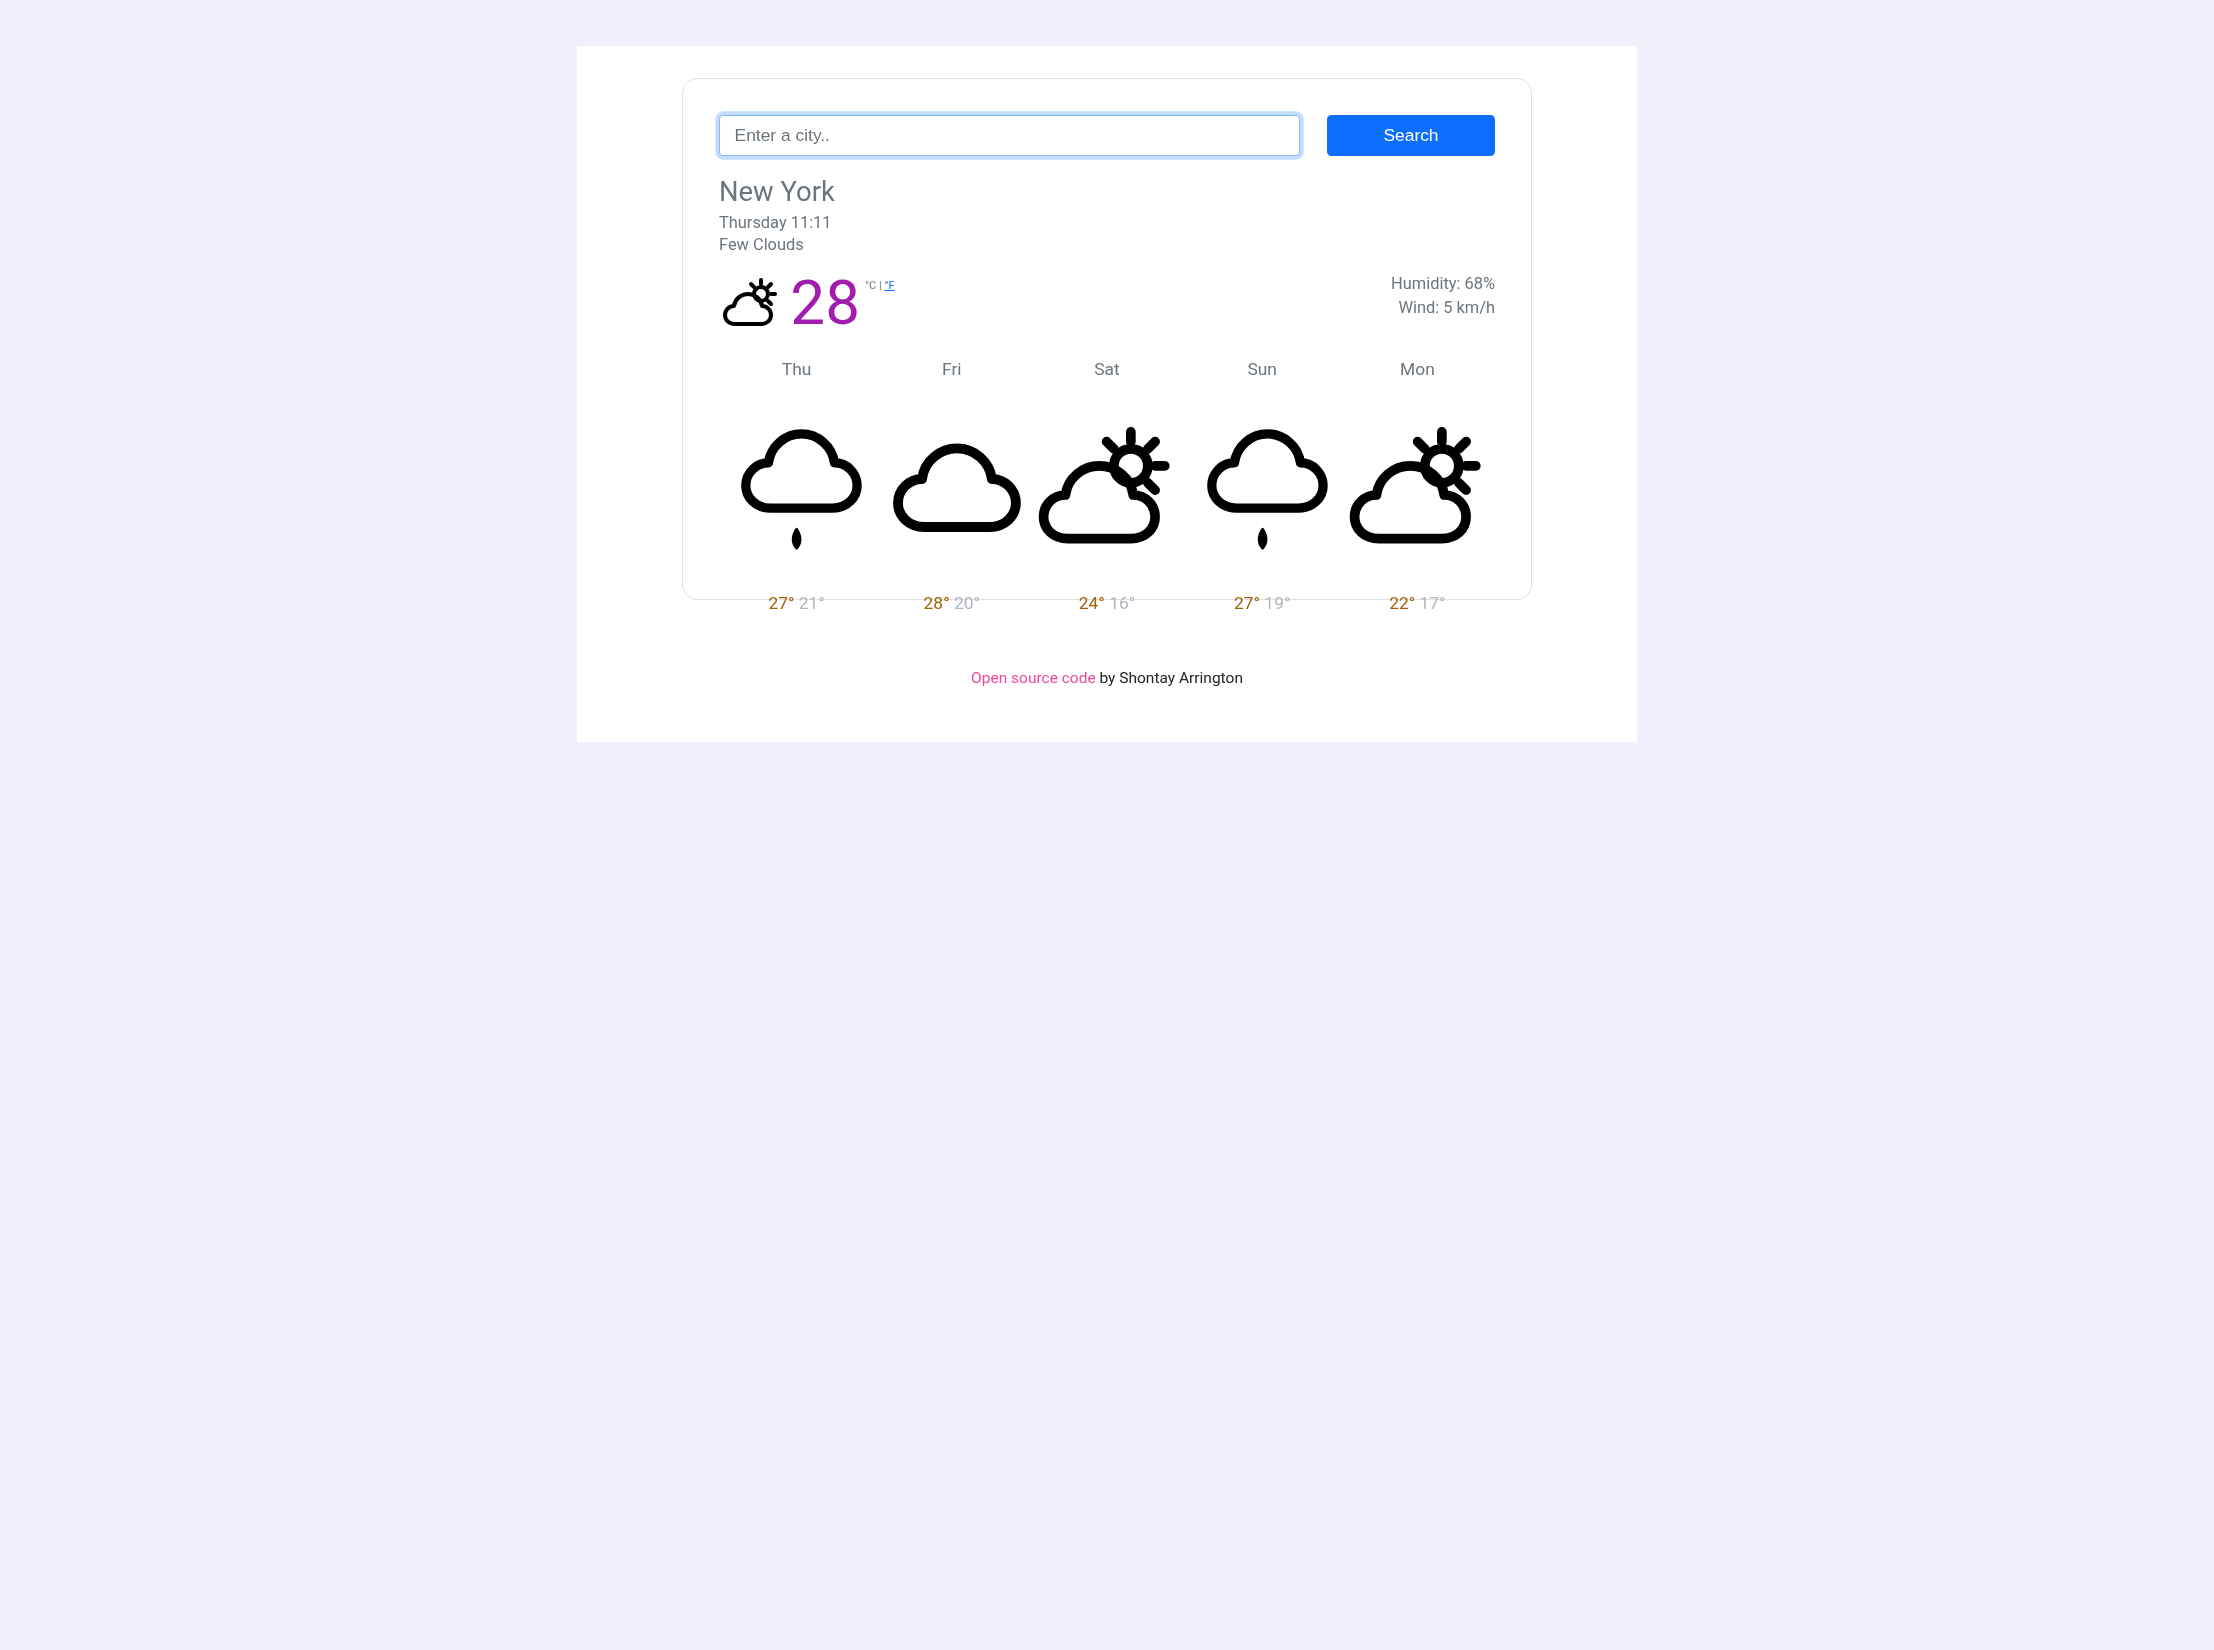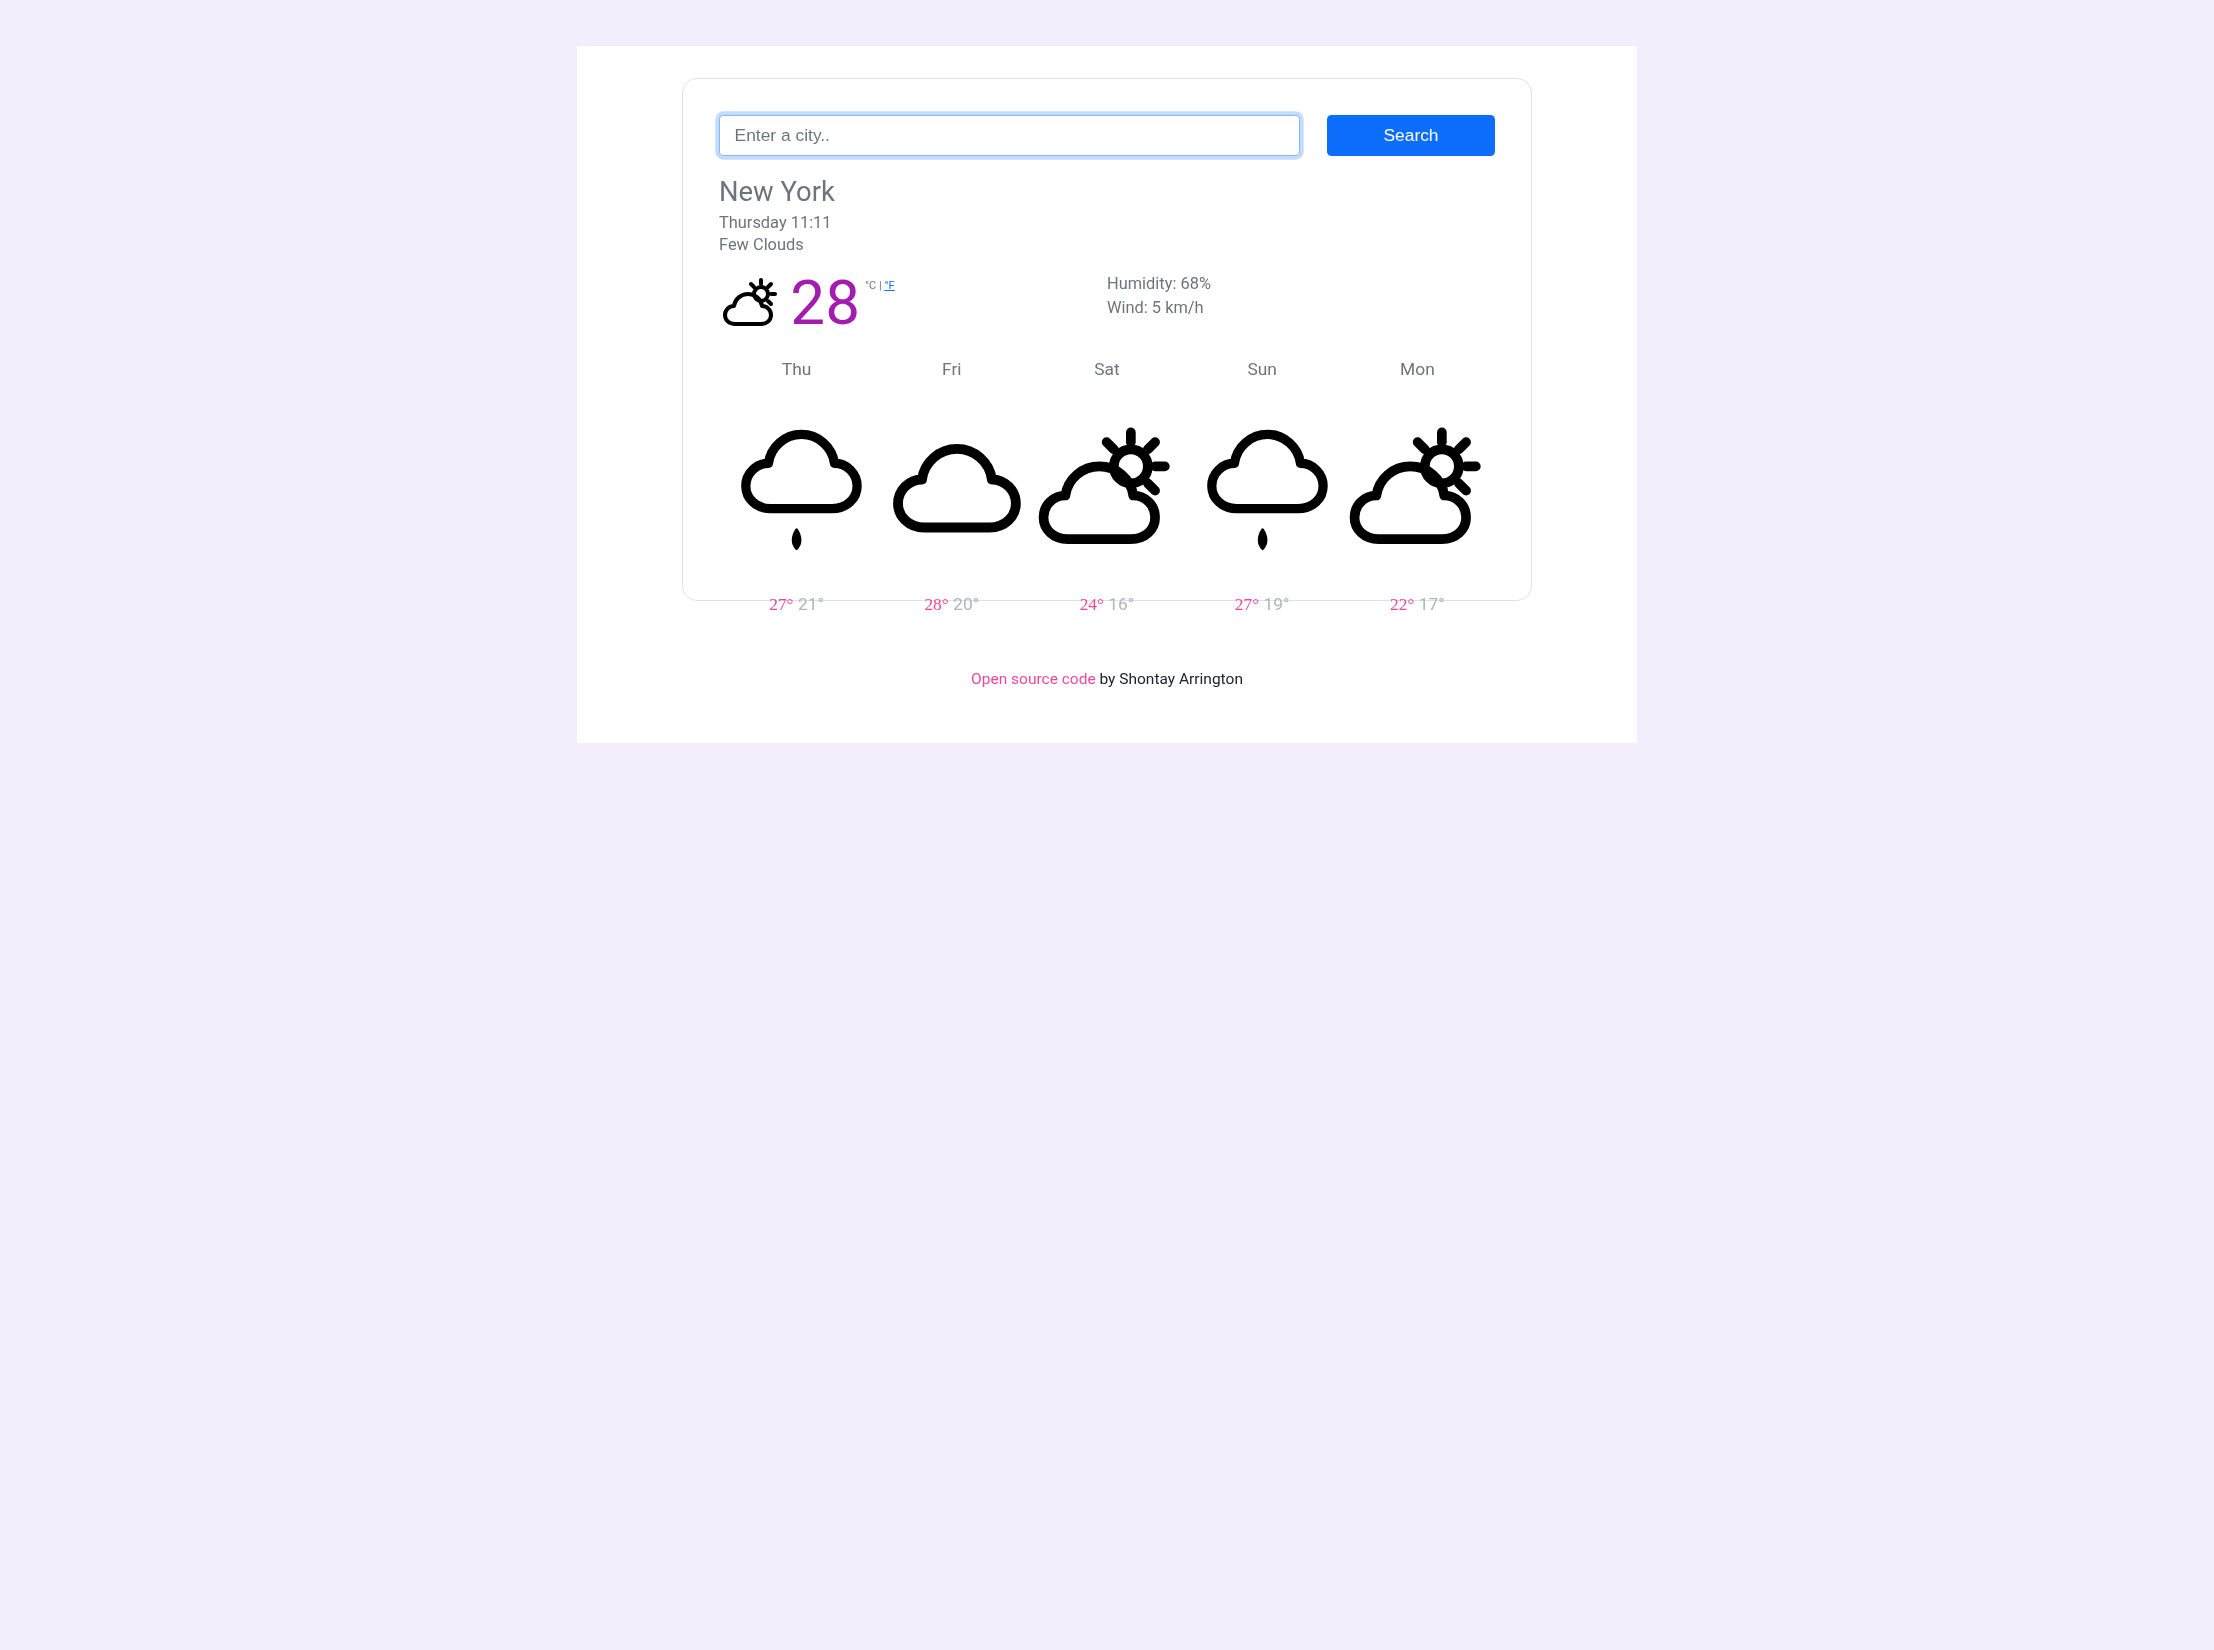"Humidity: 68%" .current-right { text-align: none -> right }
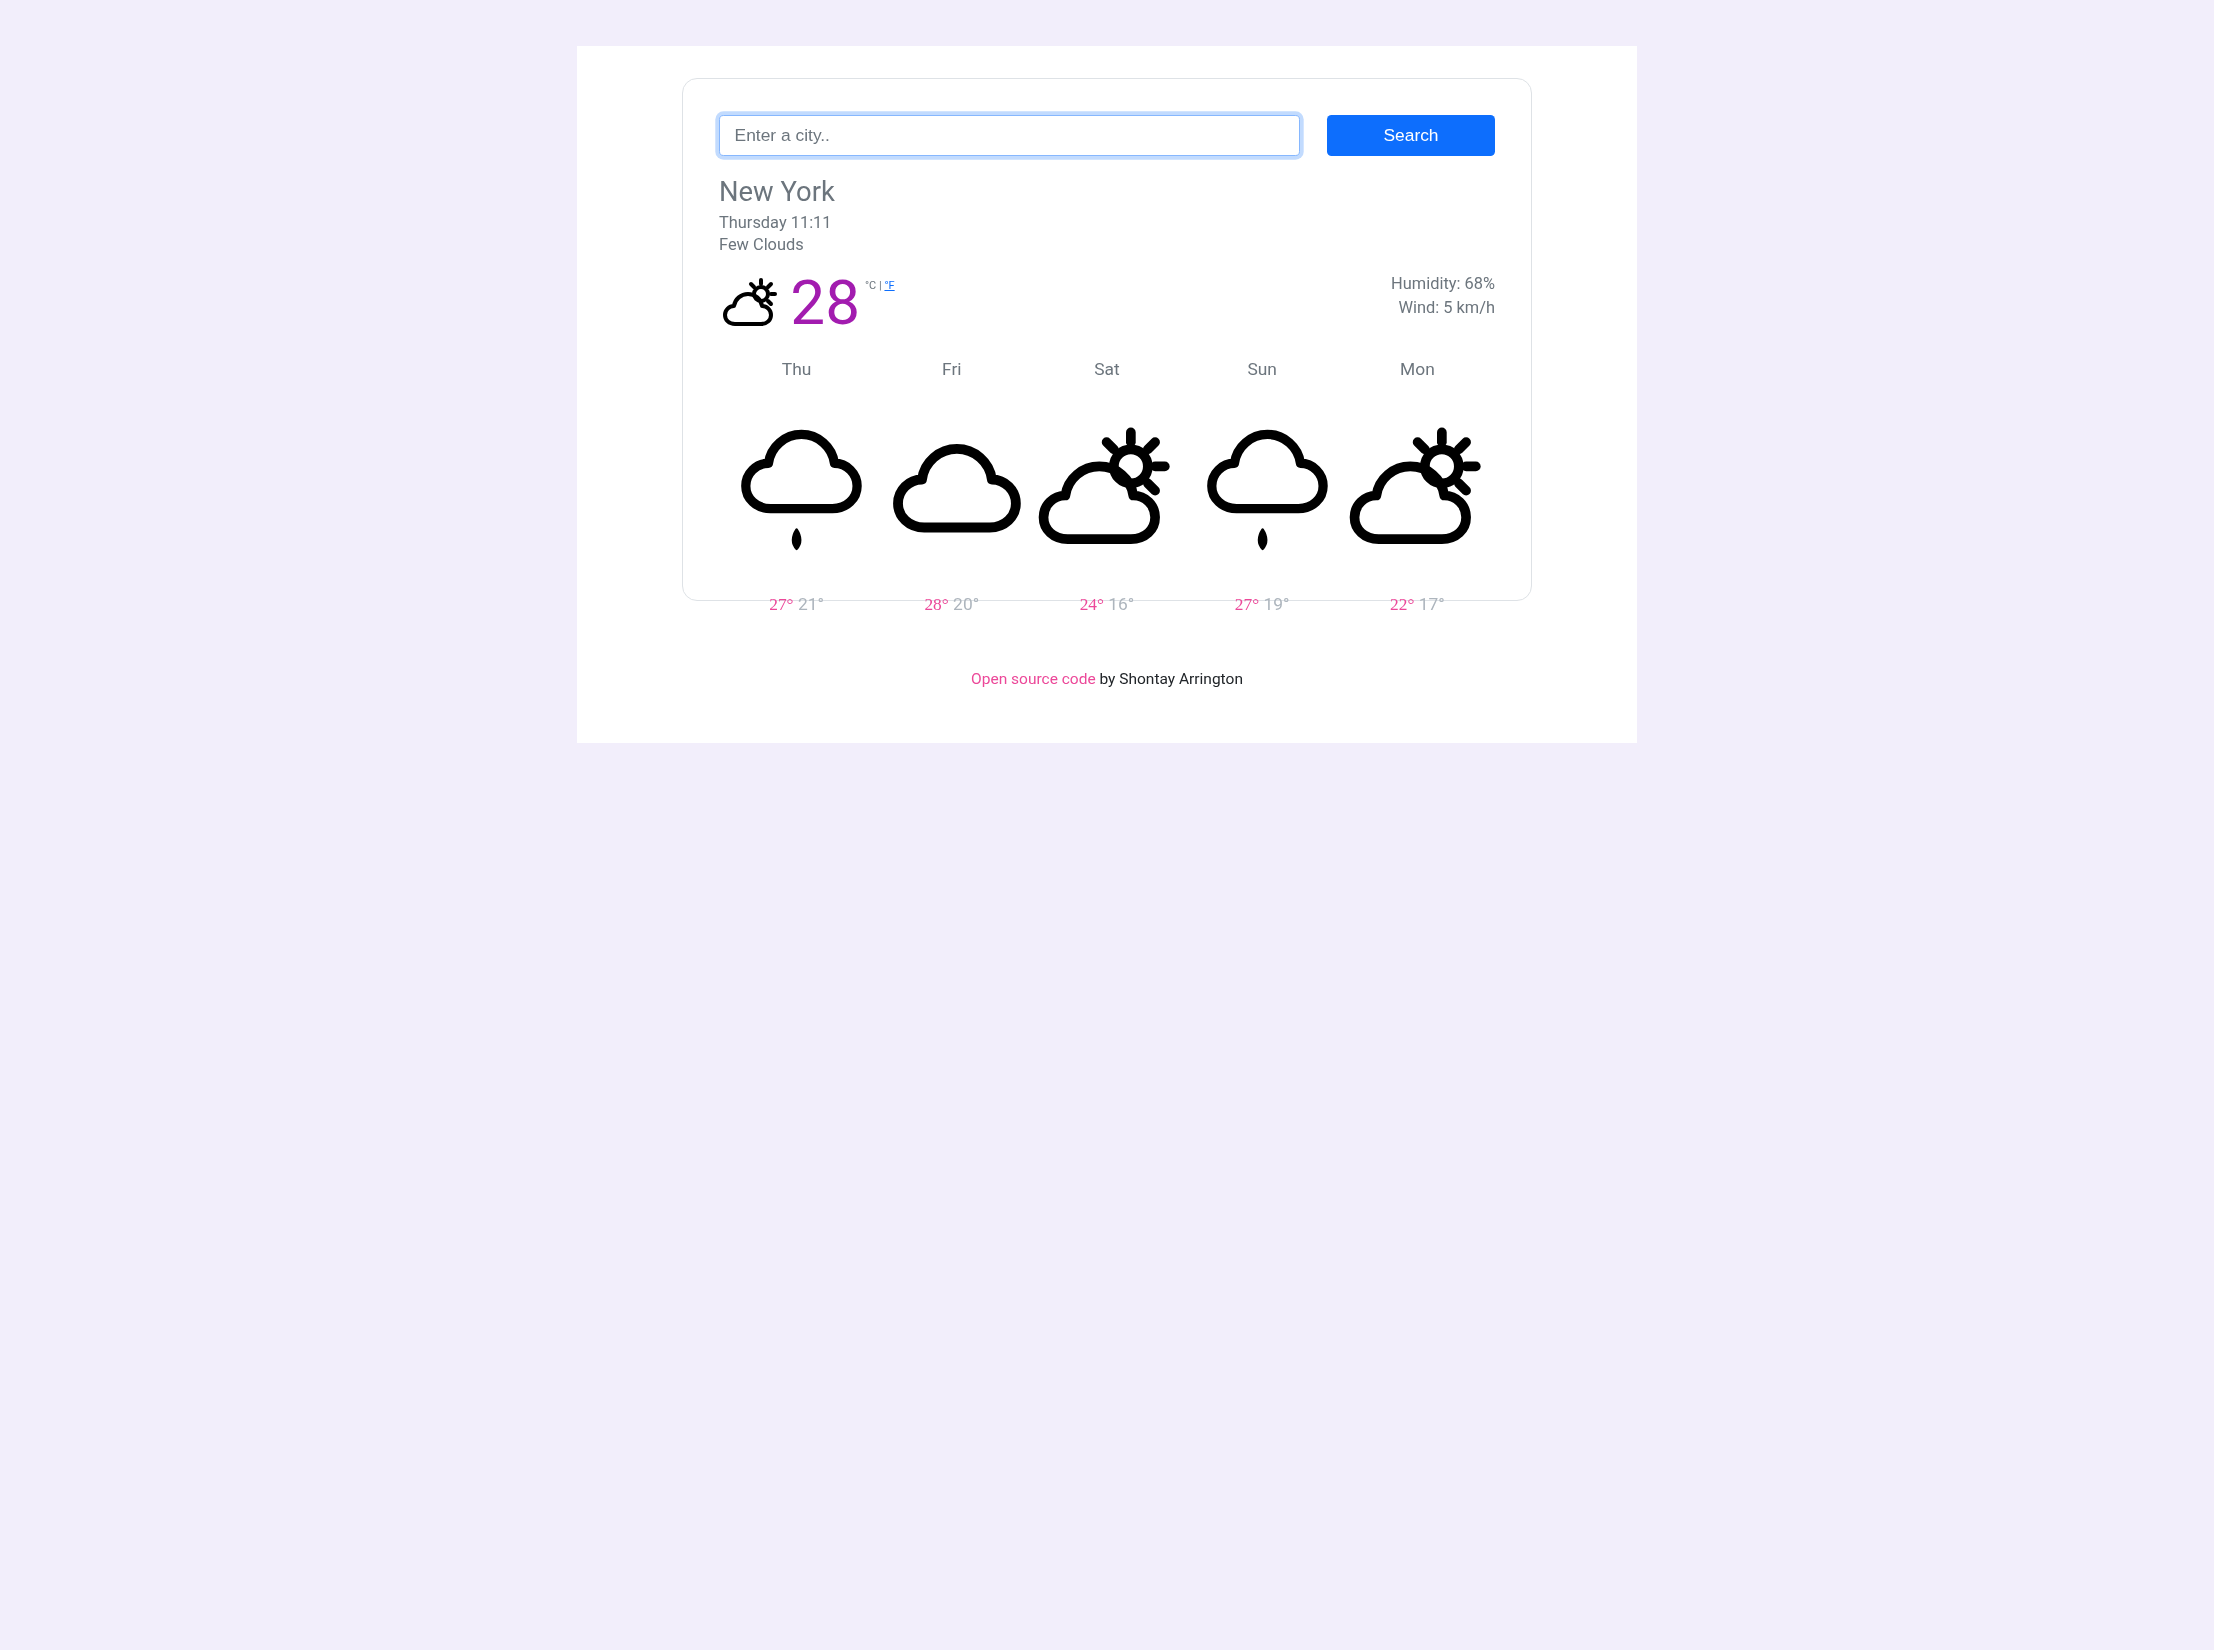"27°" .temp-high { color: #ec4899 -> #a16207; font-family: Liberation Serif, serif -> none }
